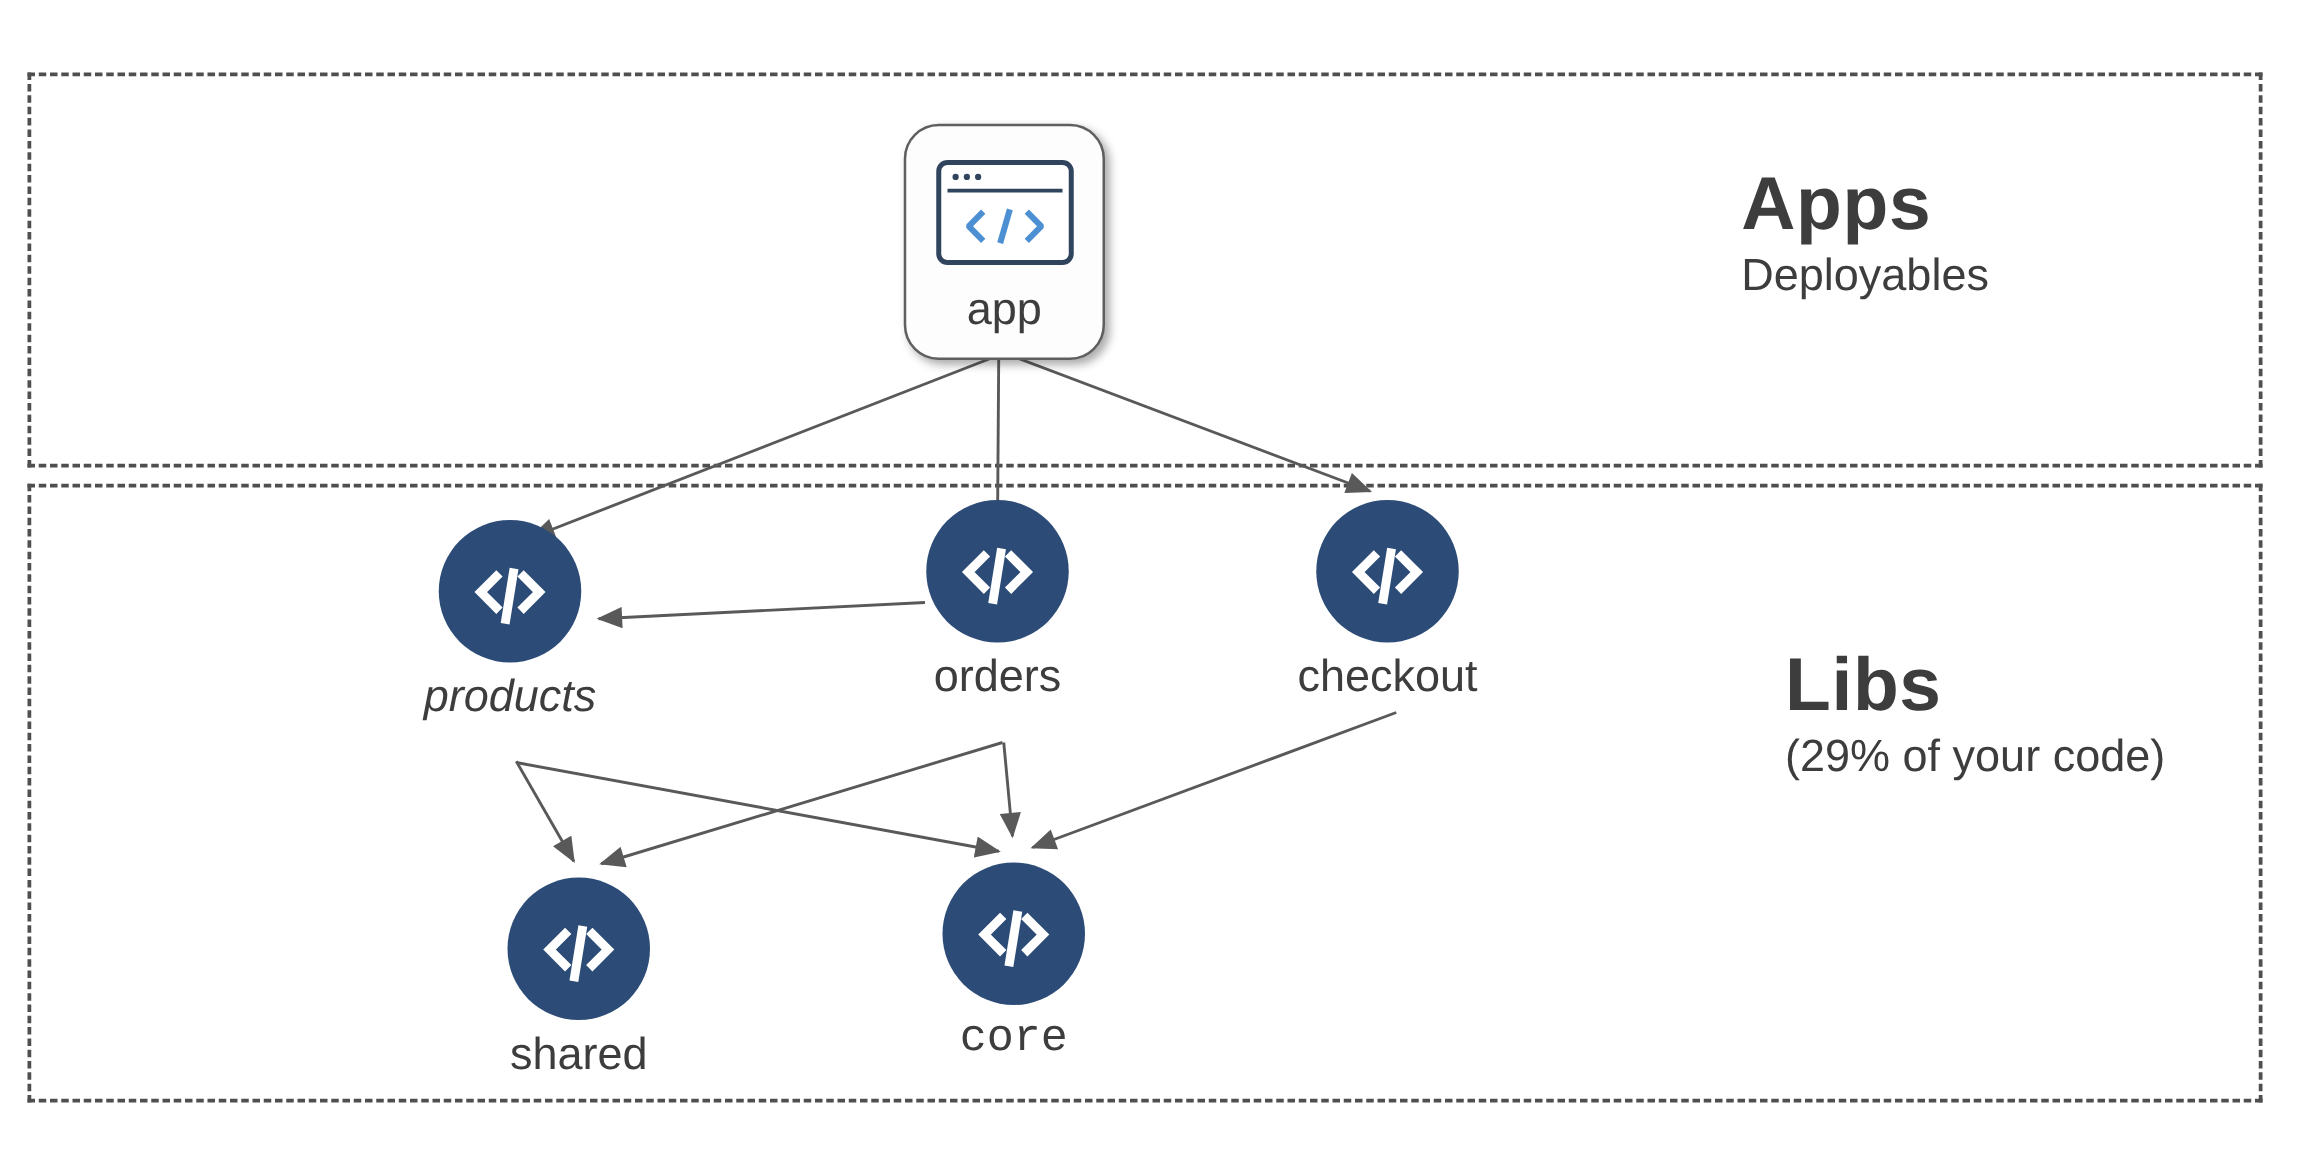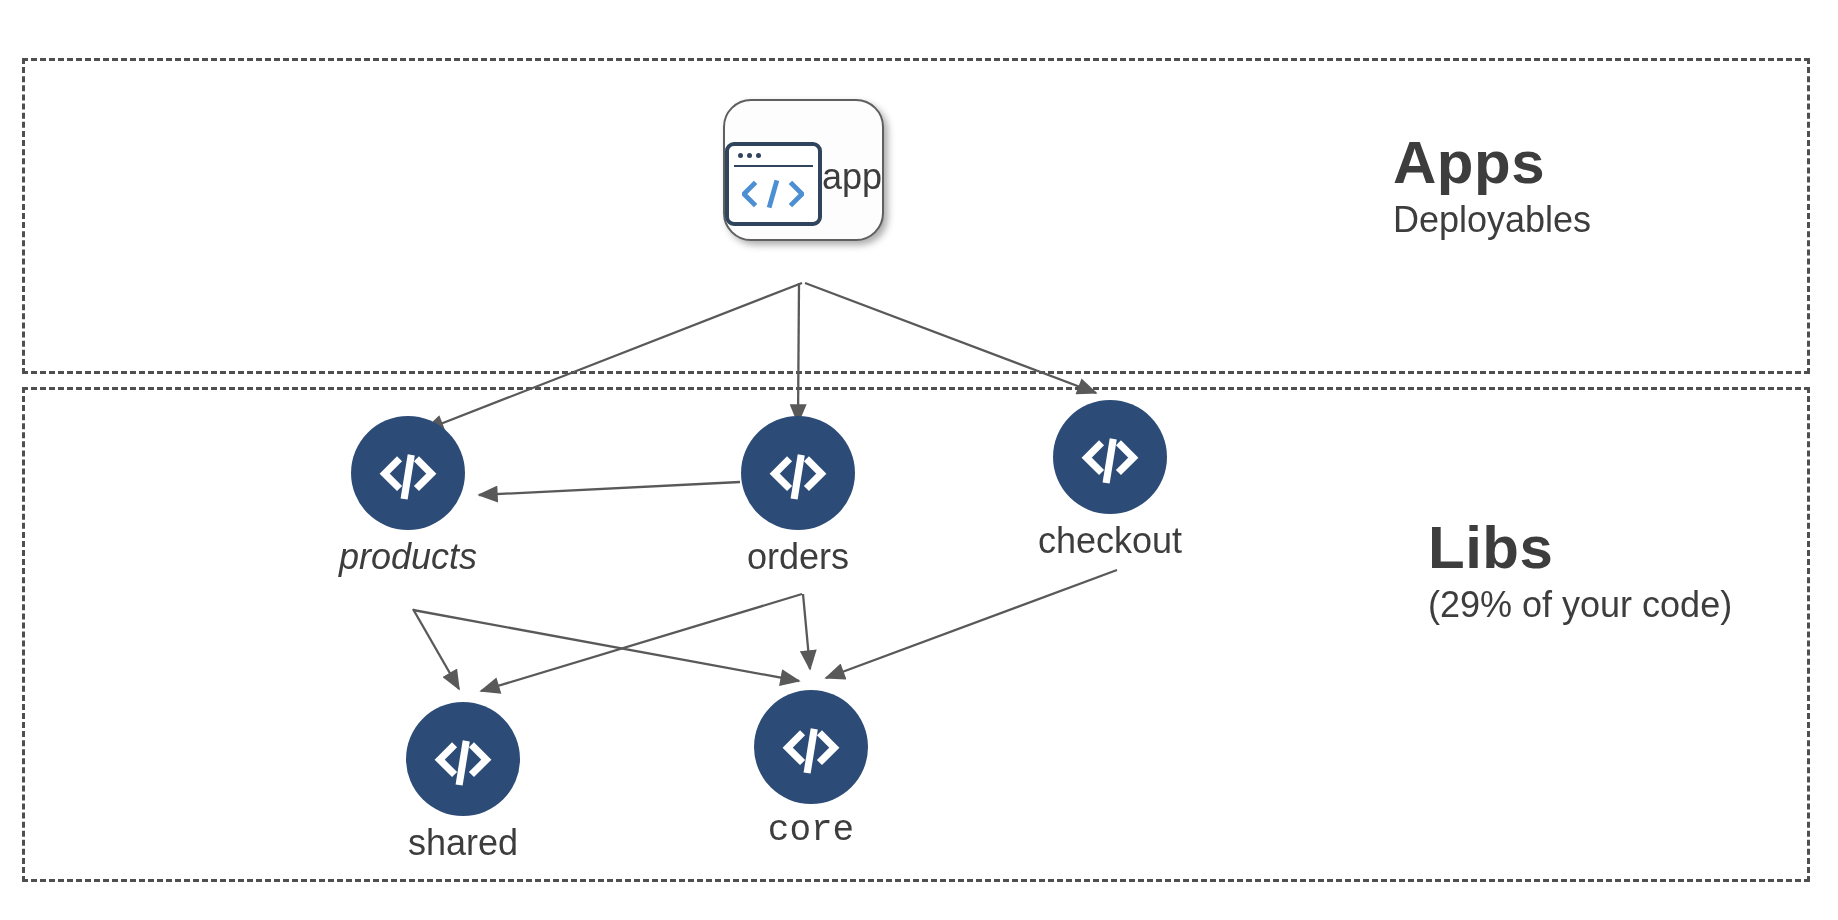"app" #app-node { flex-direction: row -> column; height: 142px -> 189px }
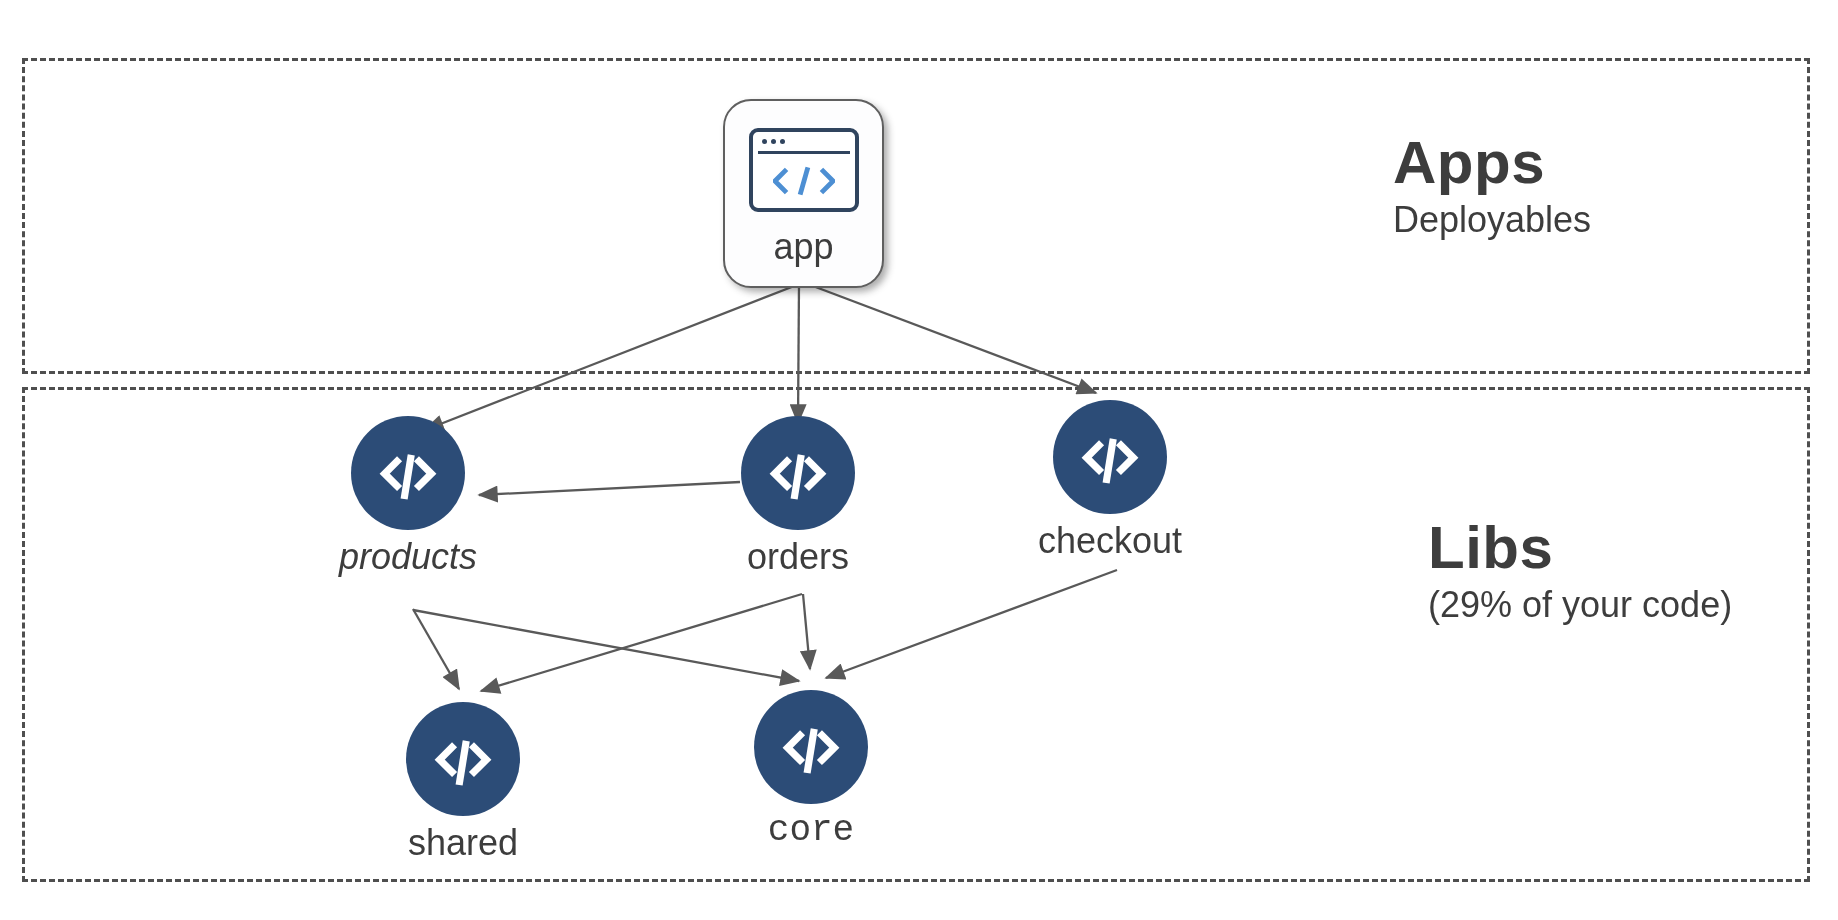"orders" div.lib-node { top: 416px -> 400px }
